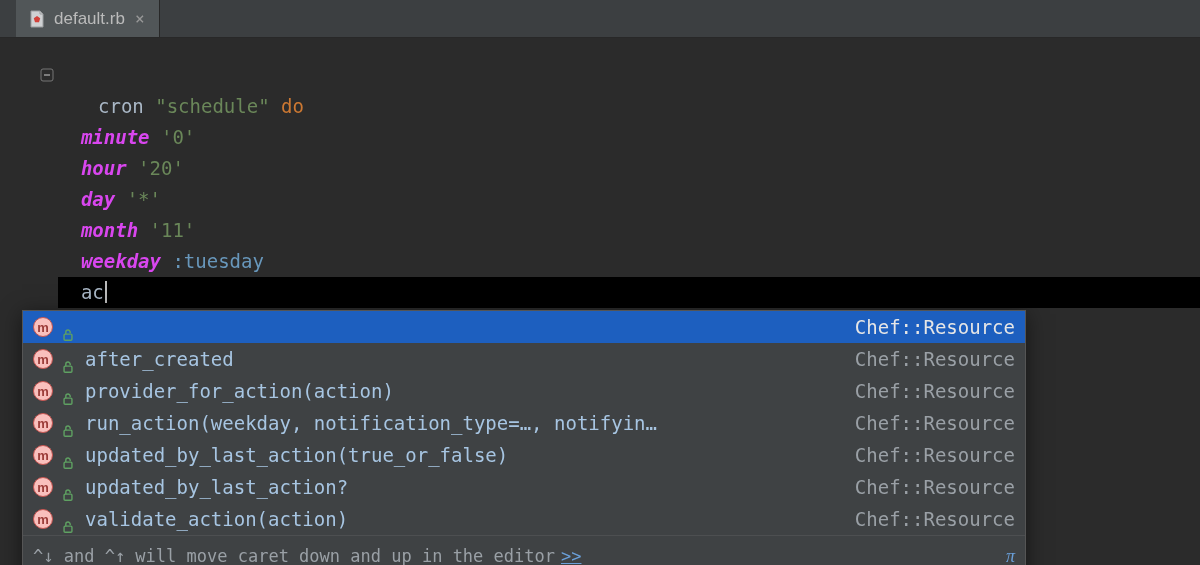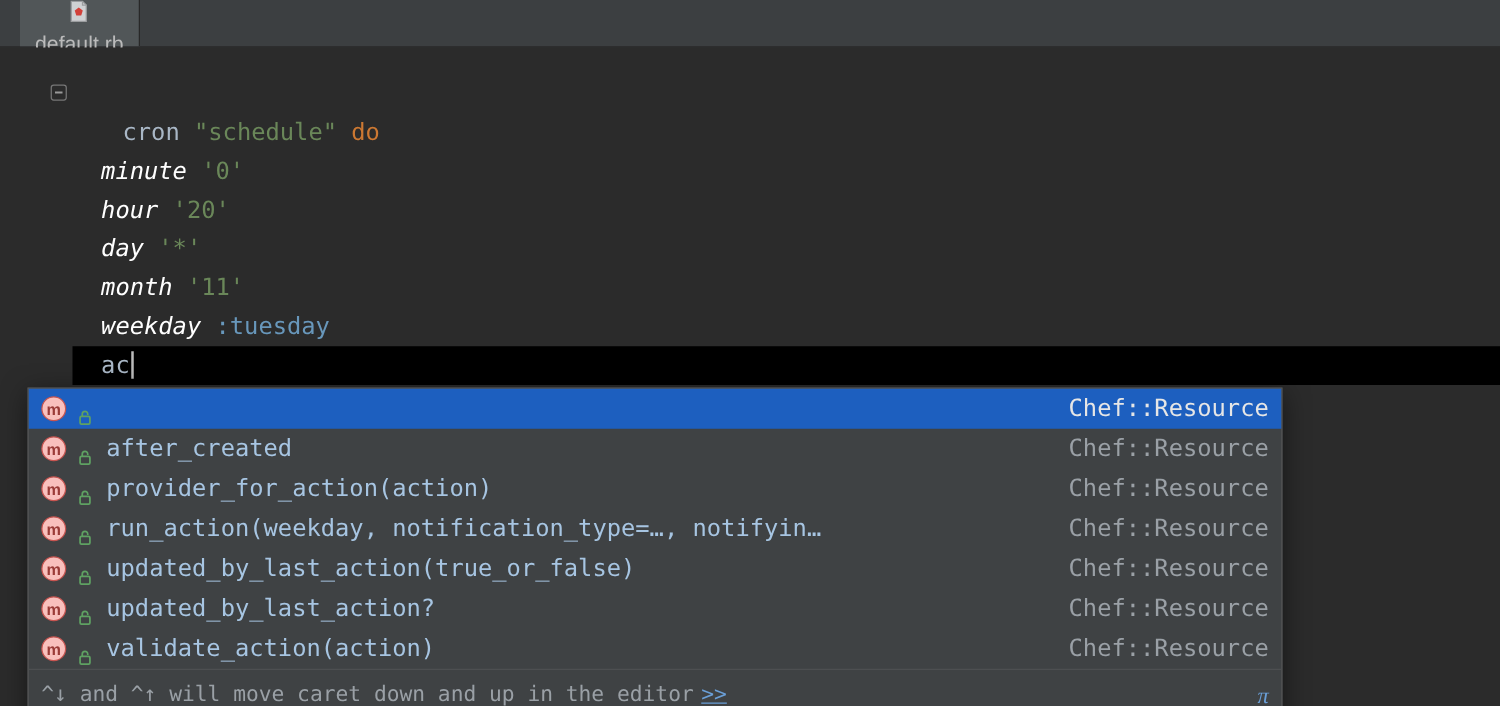"default.rb" .tab { flex-direction: column -> none }
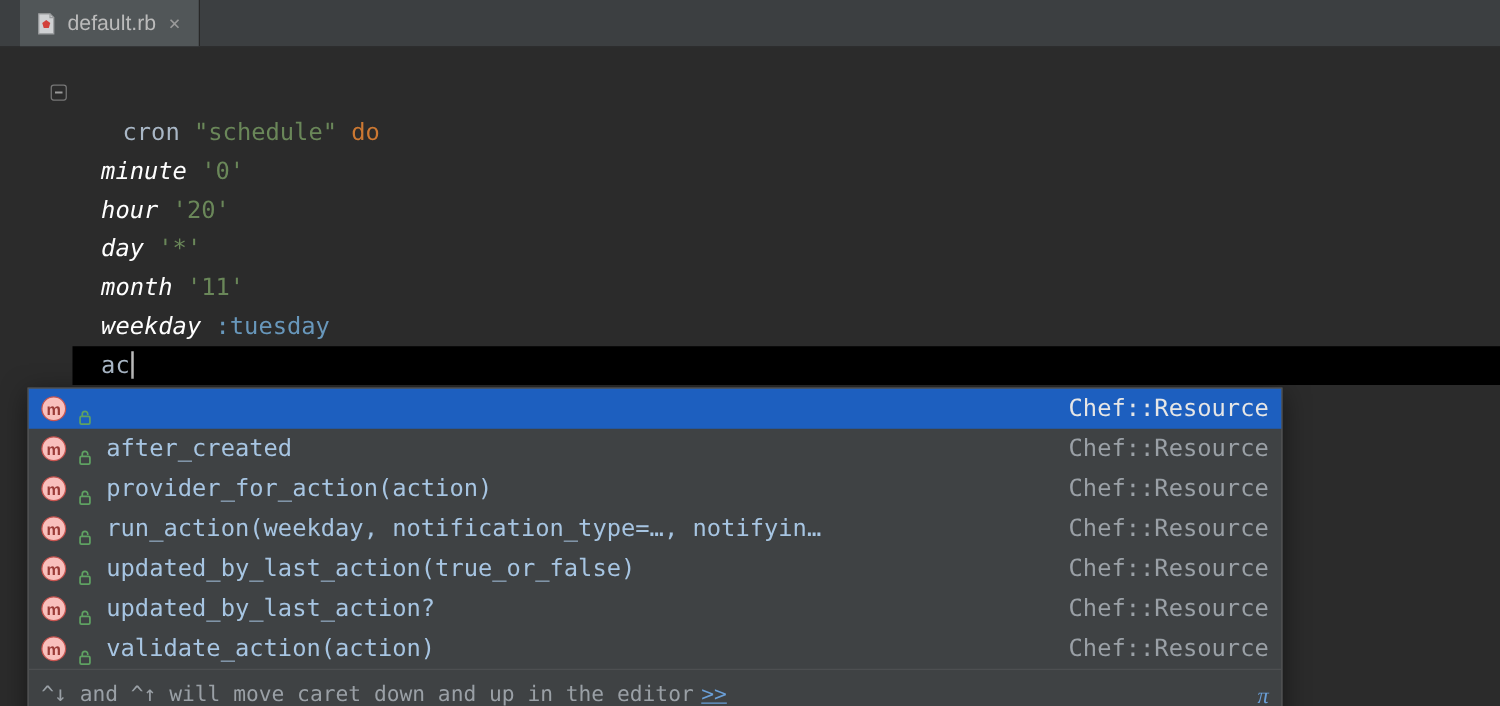"minute" .attr { color: #ffffff -> #d946ef; font-weight: none -> bold }
